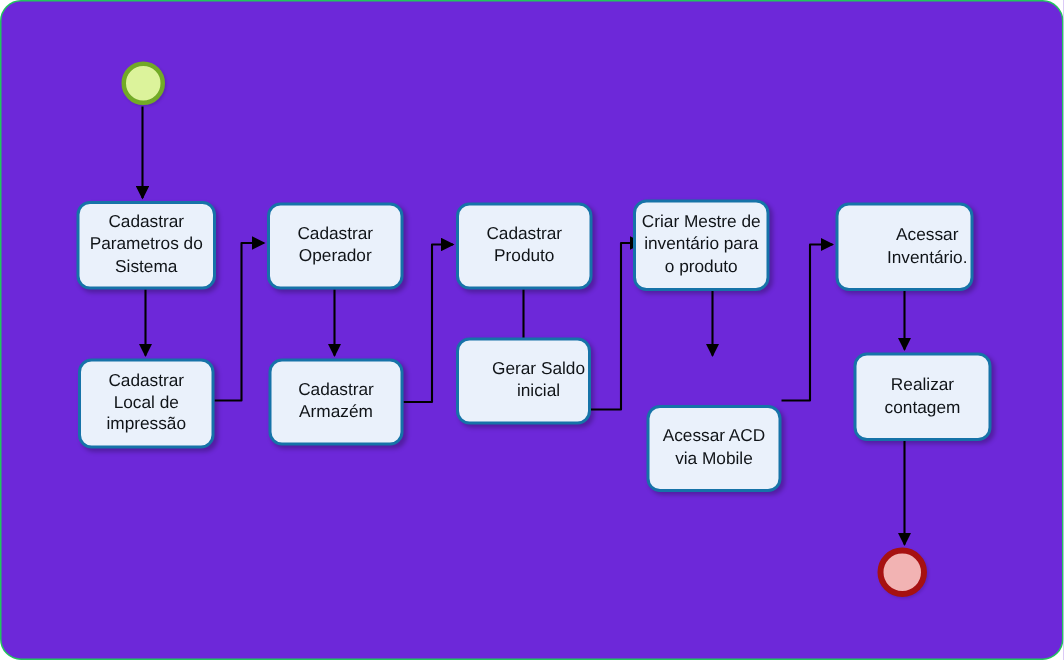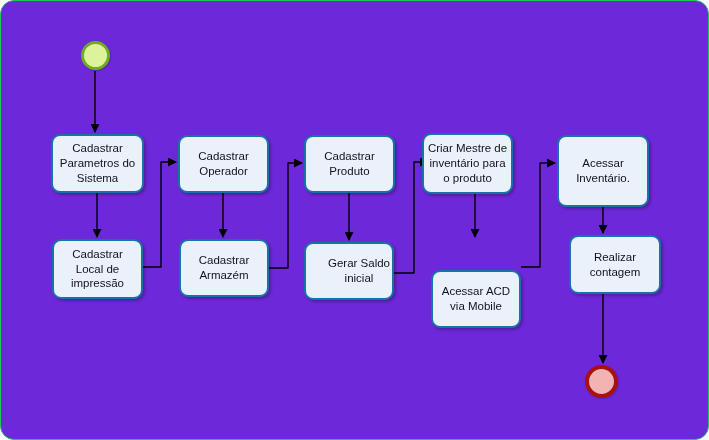"Acessar" div.task-node { height: 72px -> 59px; justify-content: none -> flex-end }
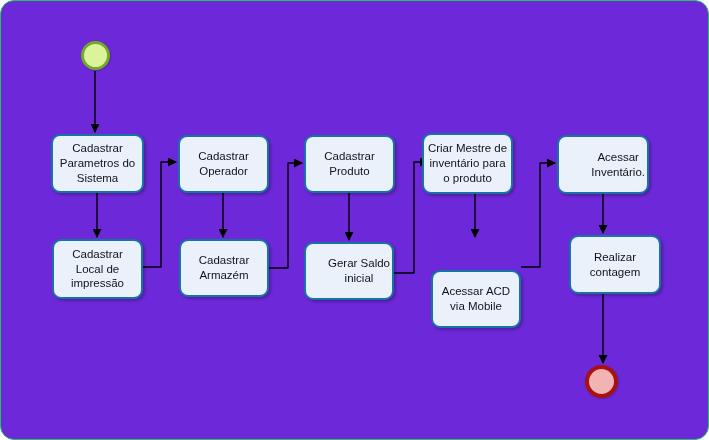"Gerar Saldo" div.task-node { top: 241px -> 224px }
